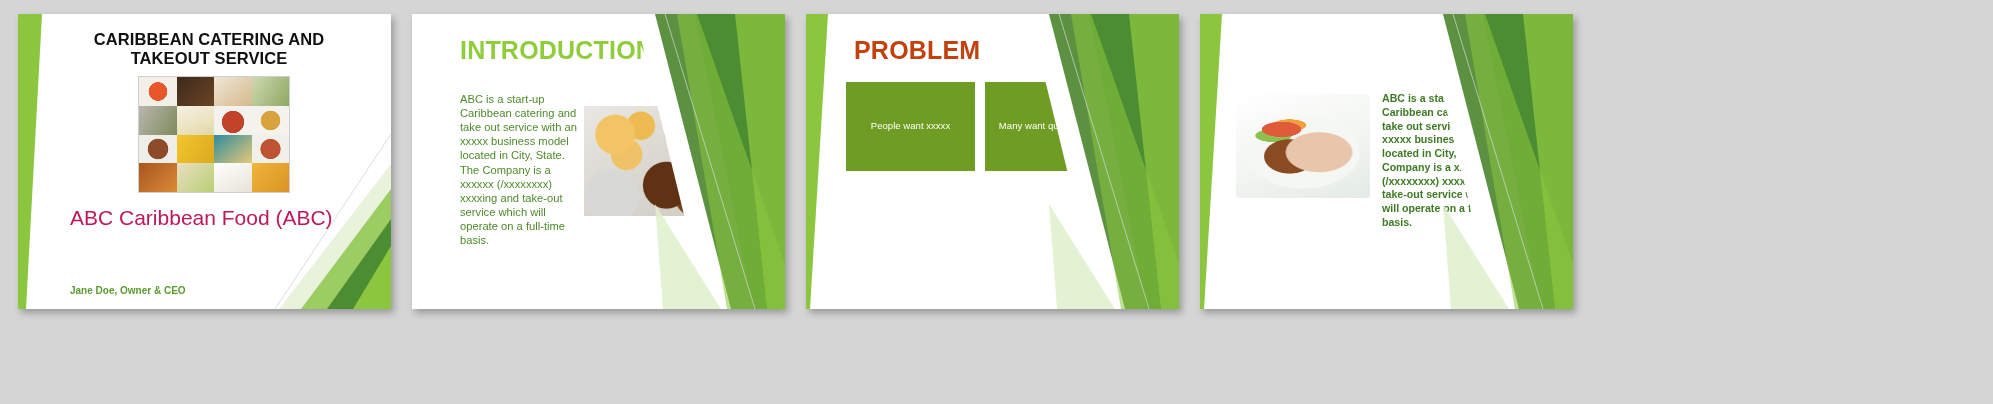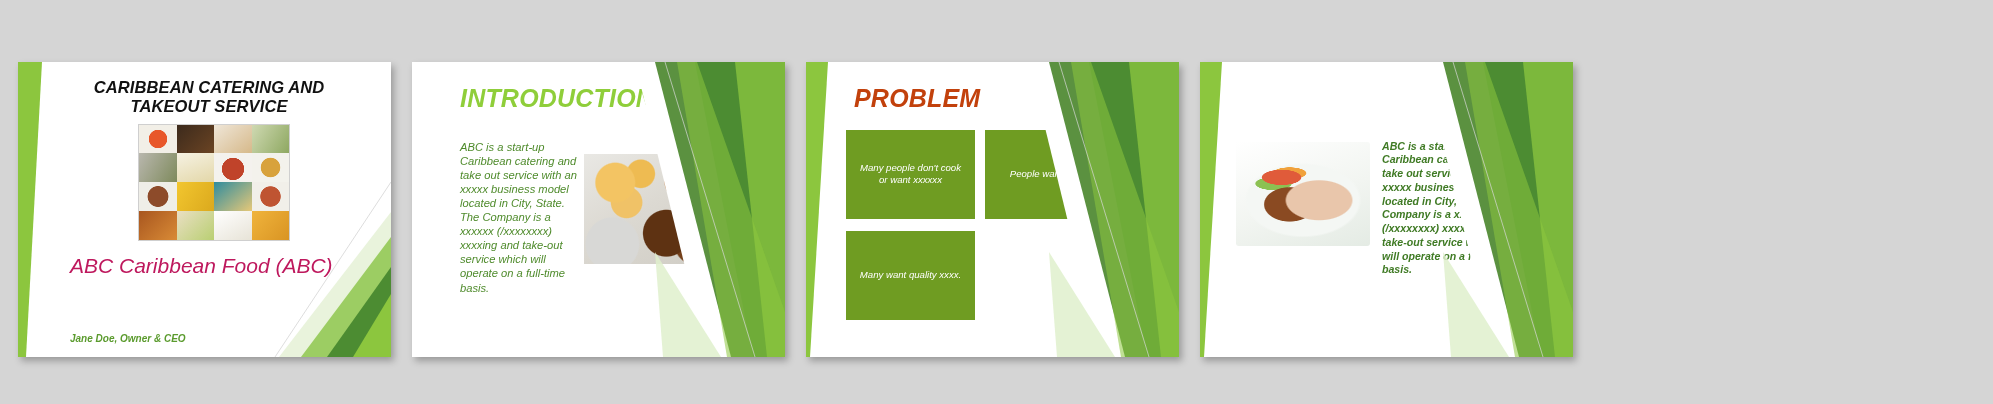"CARIBBEAN CATERING AND TAKEOUT SERVICE" .deck { align-items: center -> flex-start; font-style: italic -> none }
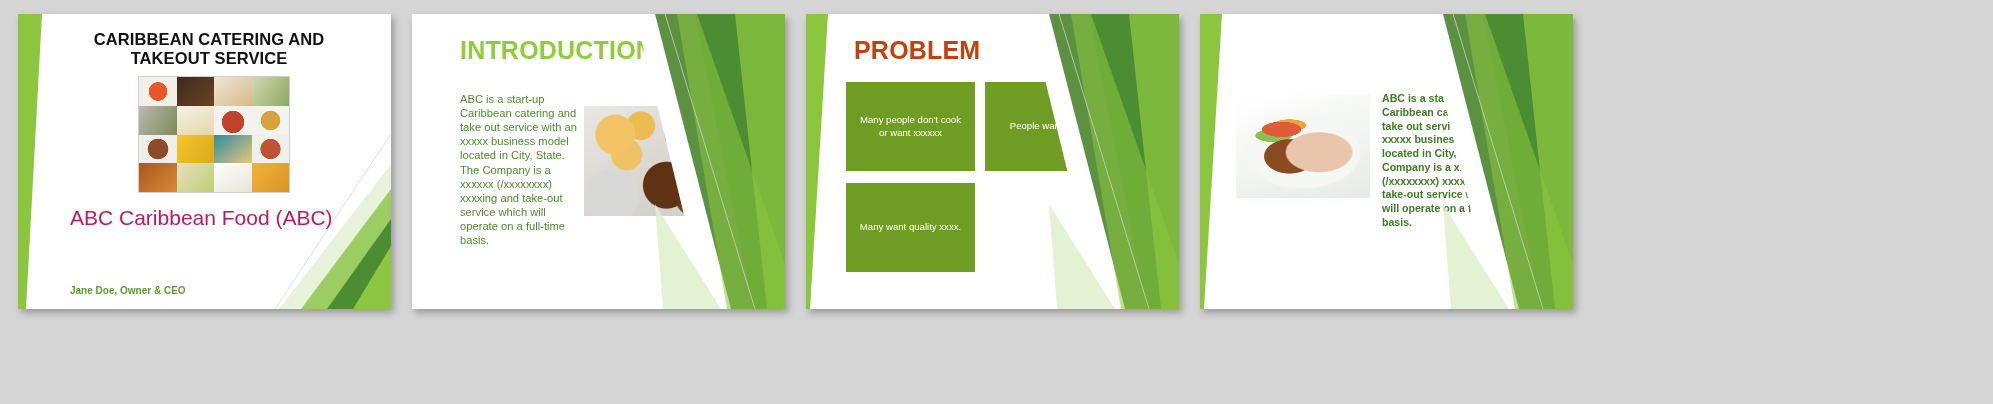"Many people don't cook or" div.p-box { html: <div>Many people don't cook or want xxxxxx</div> -> none }
